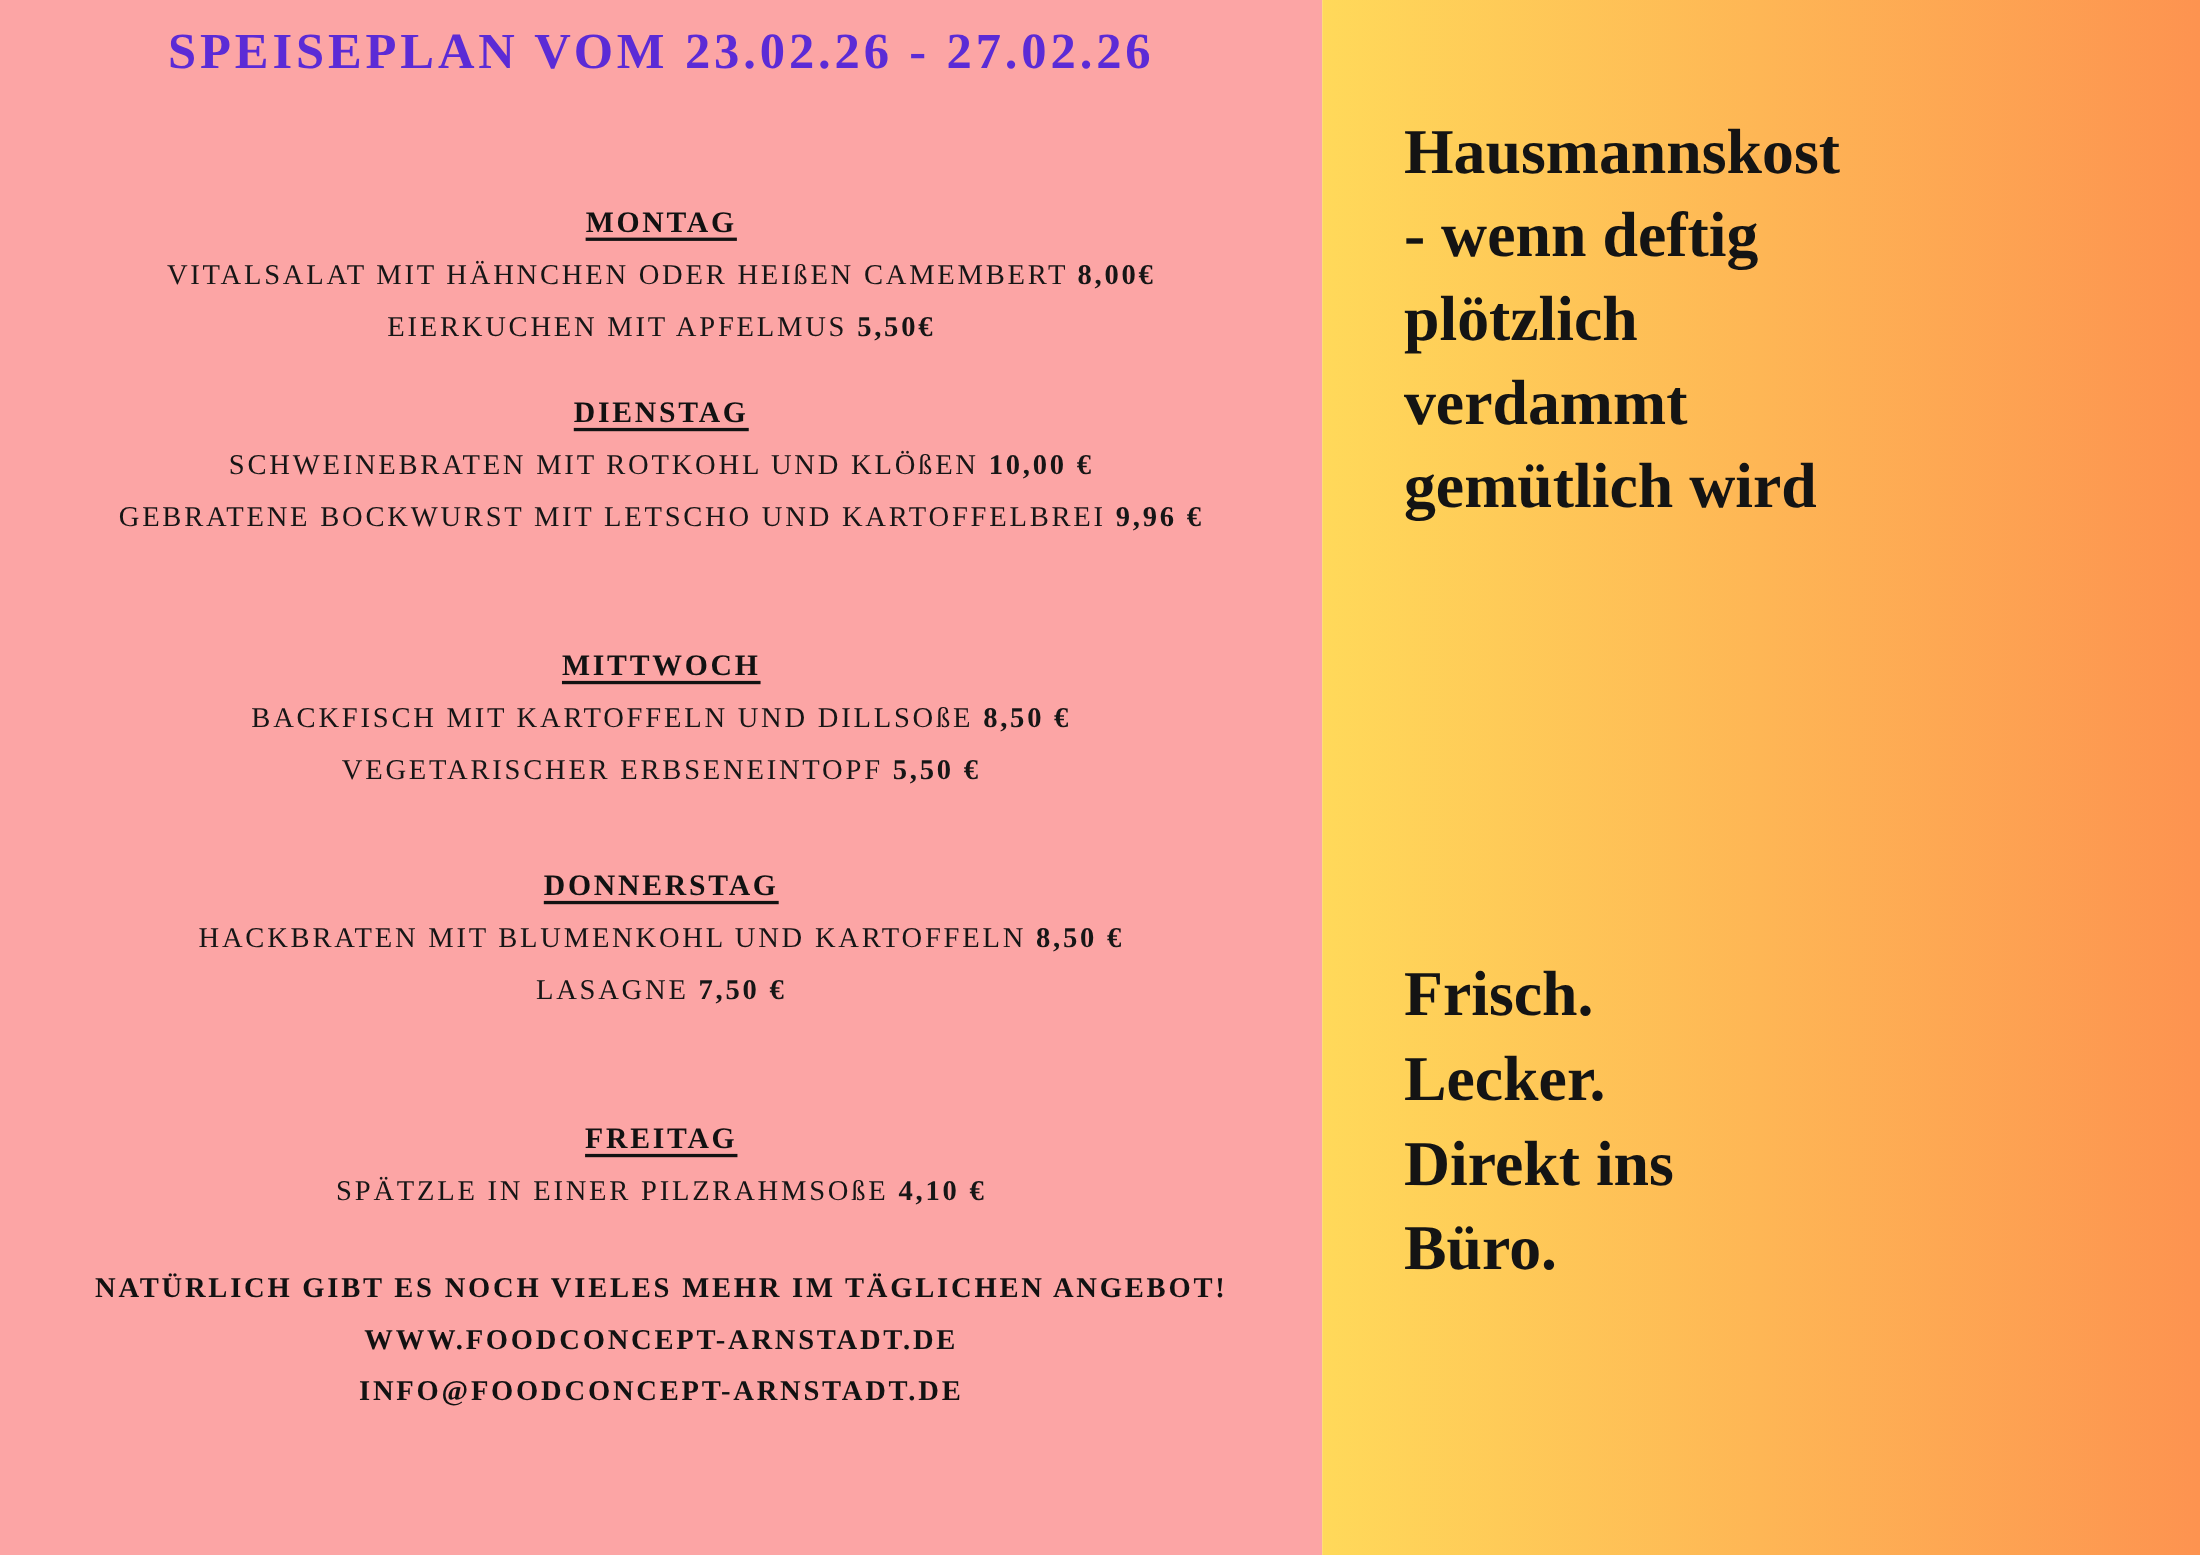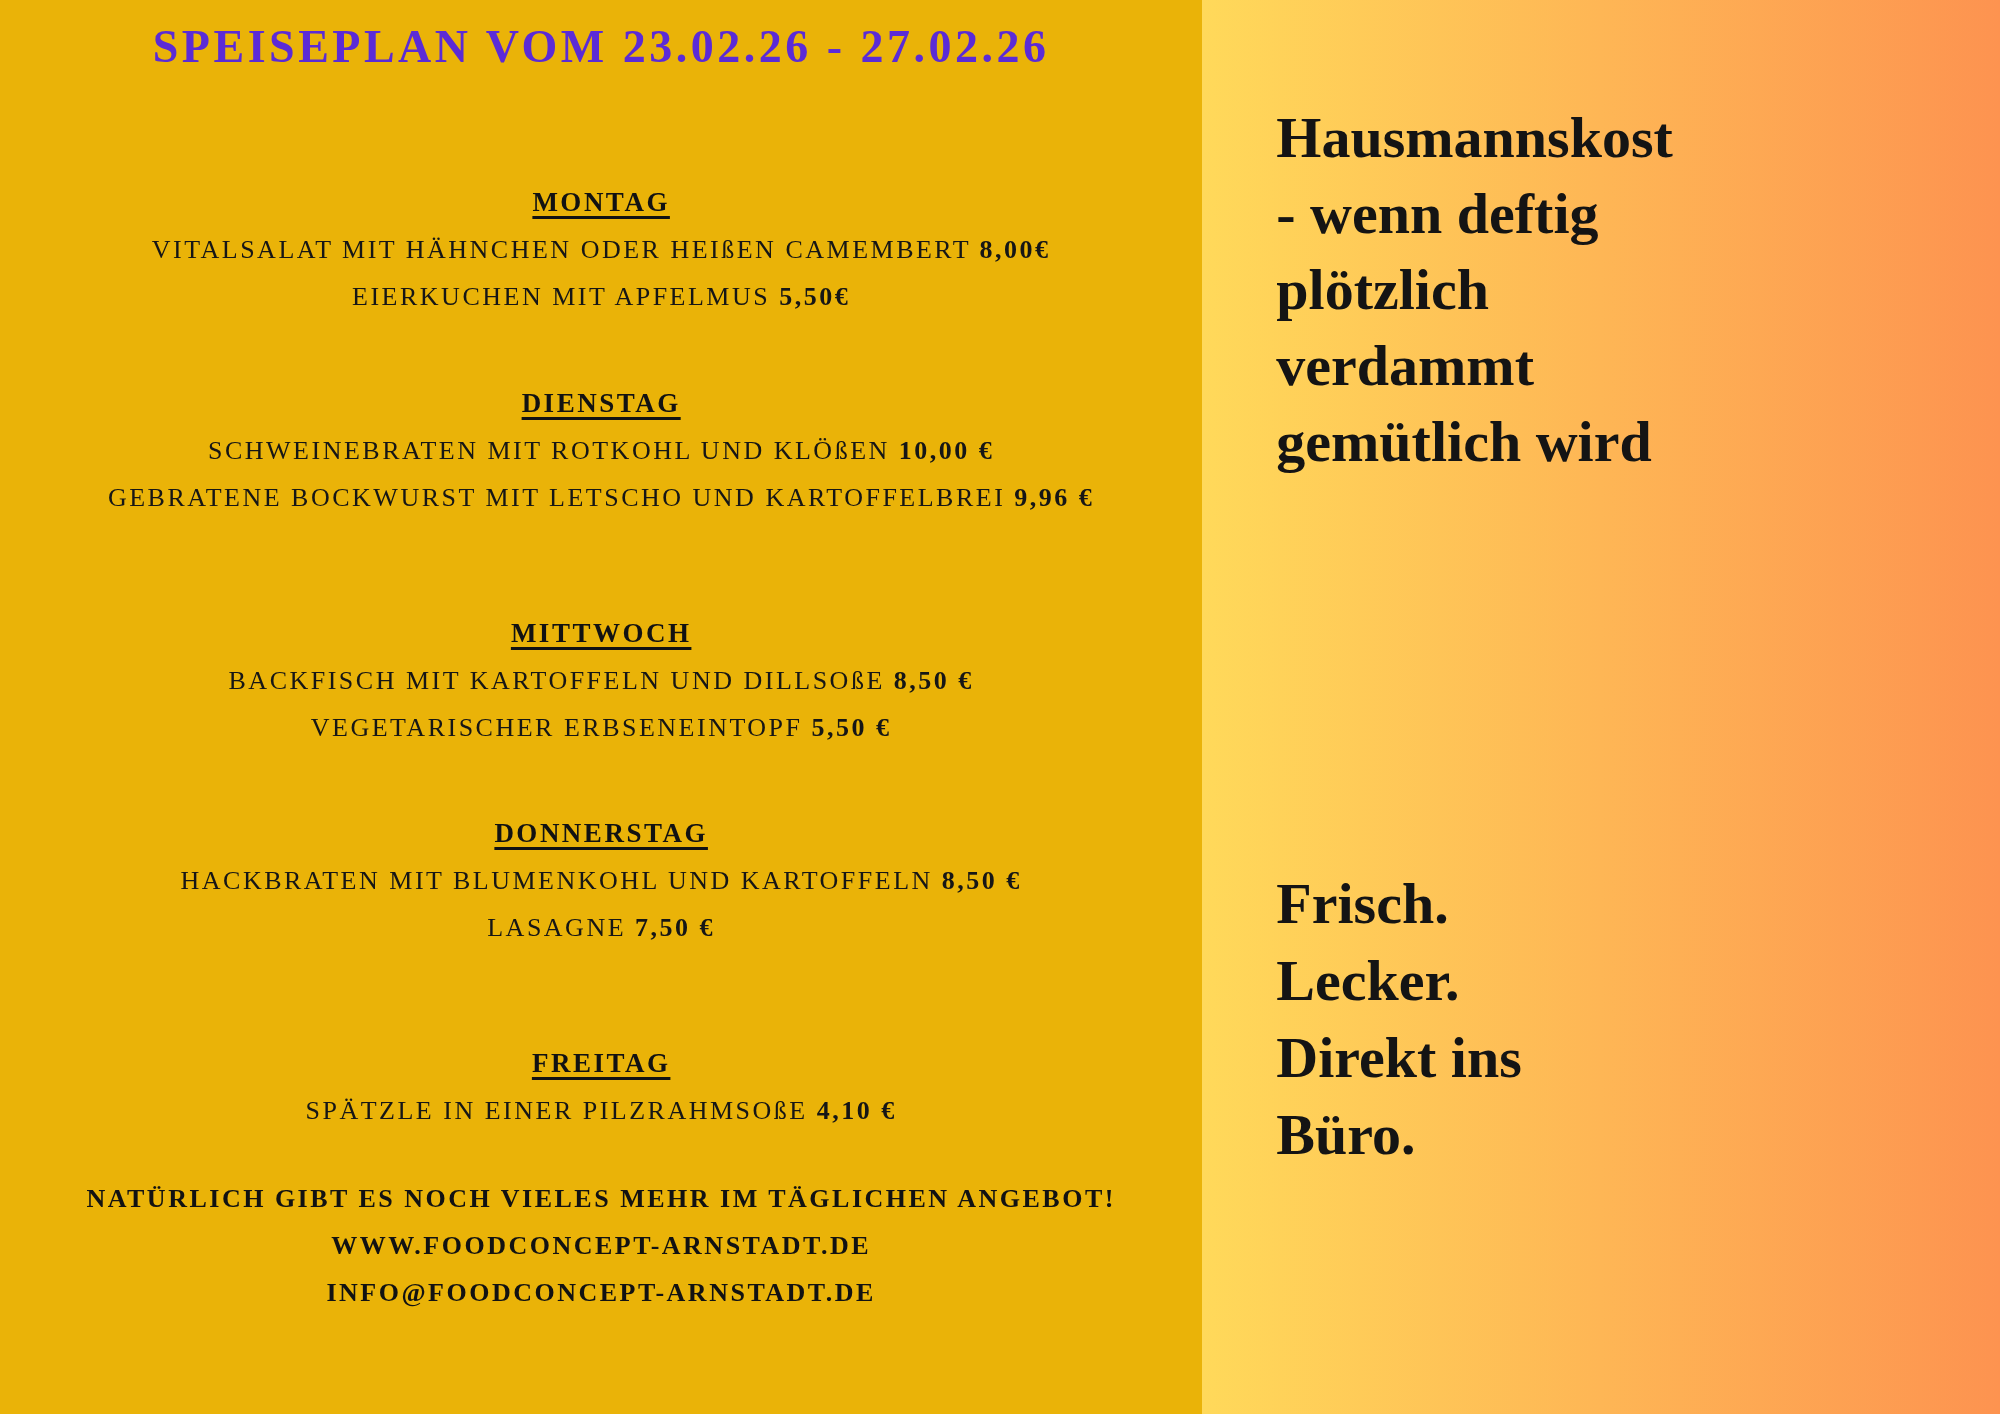"SPEISEPLAN VOM 23.02.26 - 27.02.26" .menu-col { background: #eab308 -> #fca5a5 }
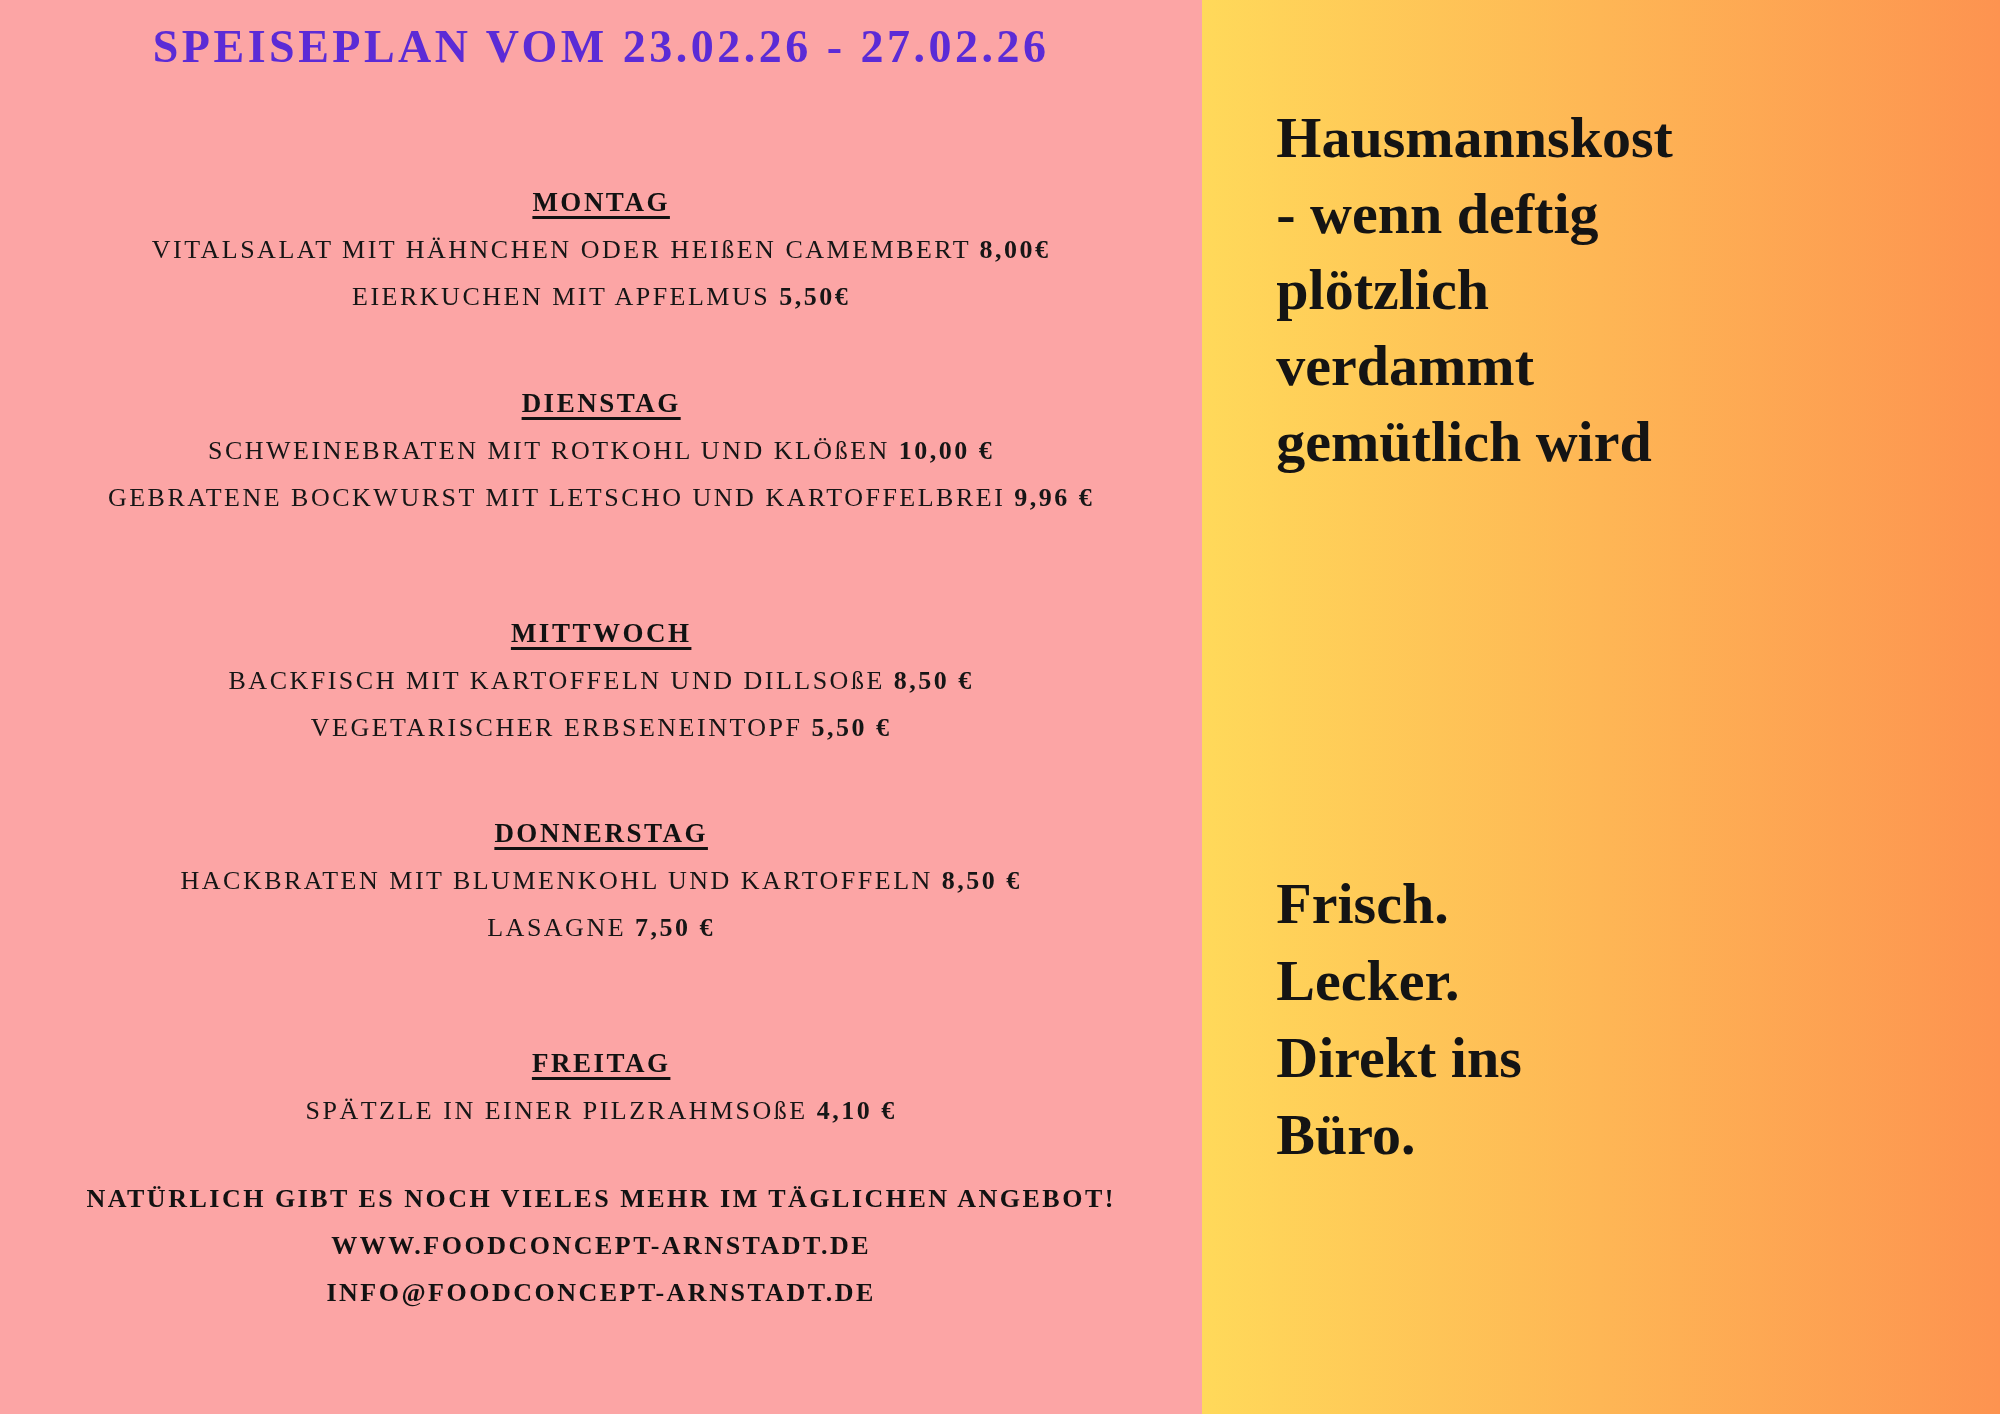"DIENSTAG" .menu-section.s1 { margin-top: 60px -> 32px }
